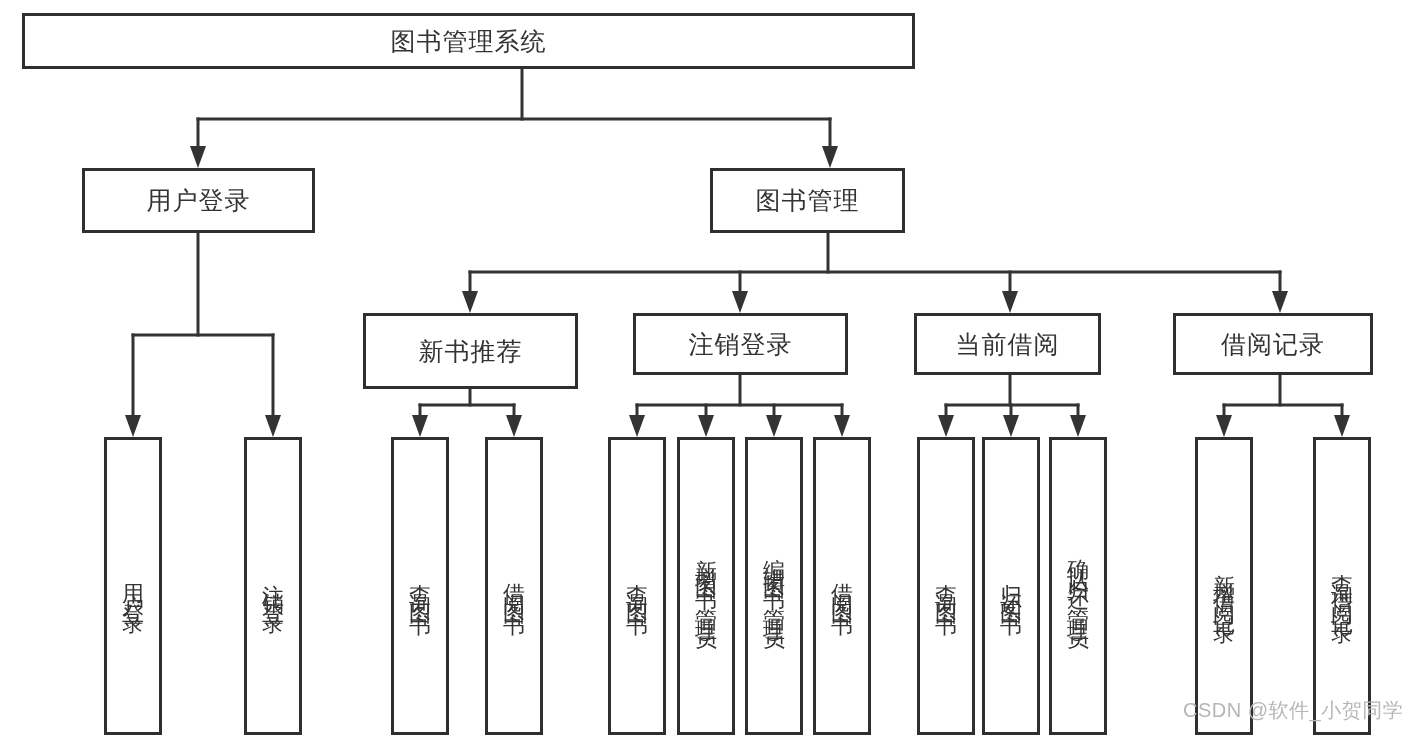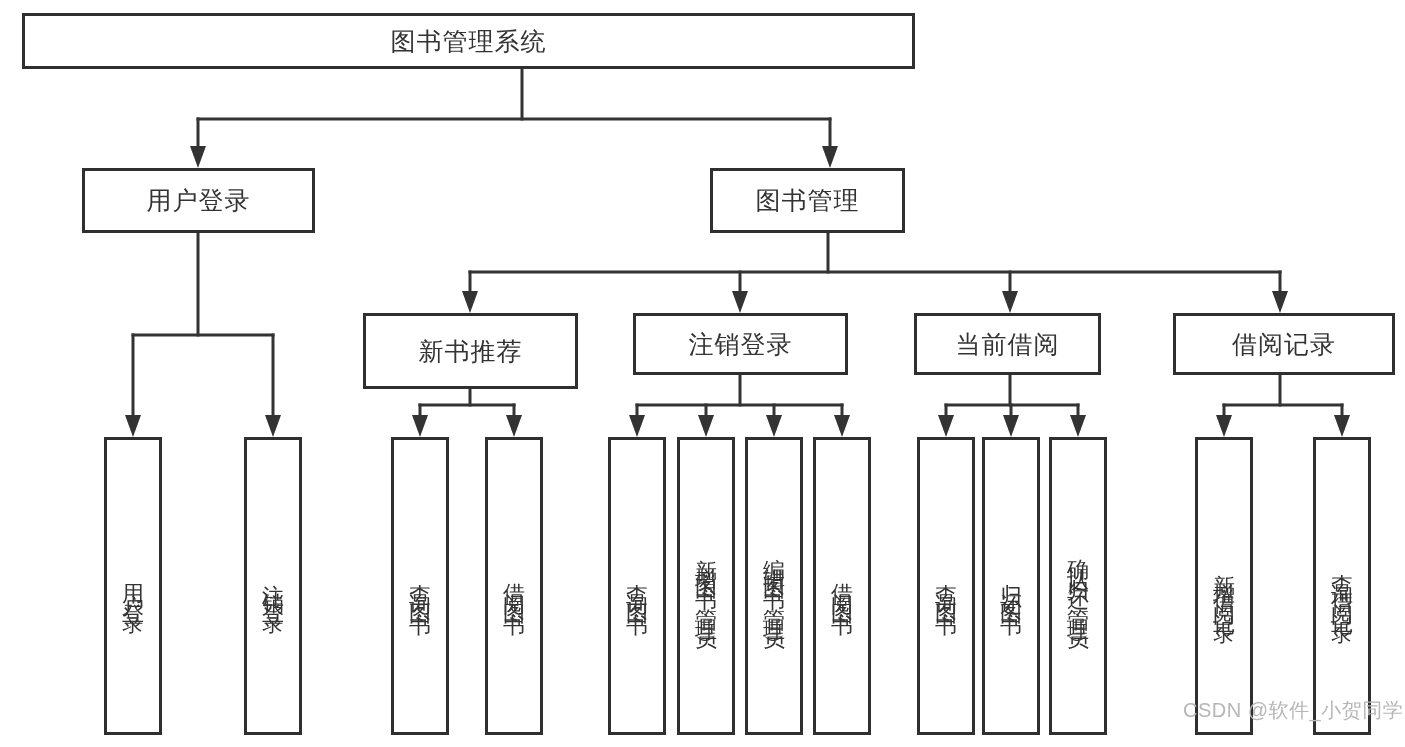"借阅记录" #b-records { width: 222px -> 200px }
